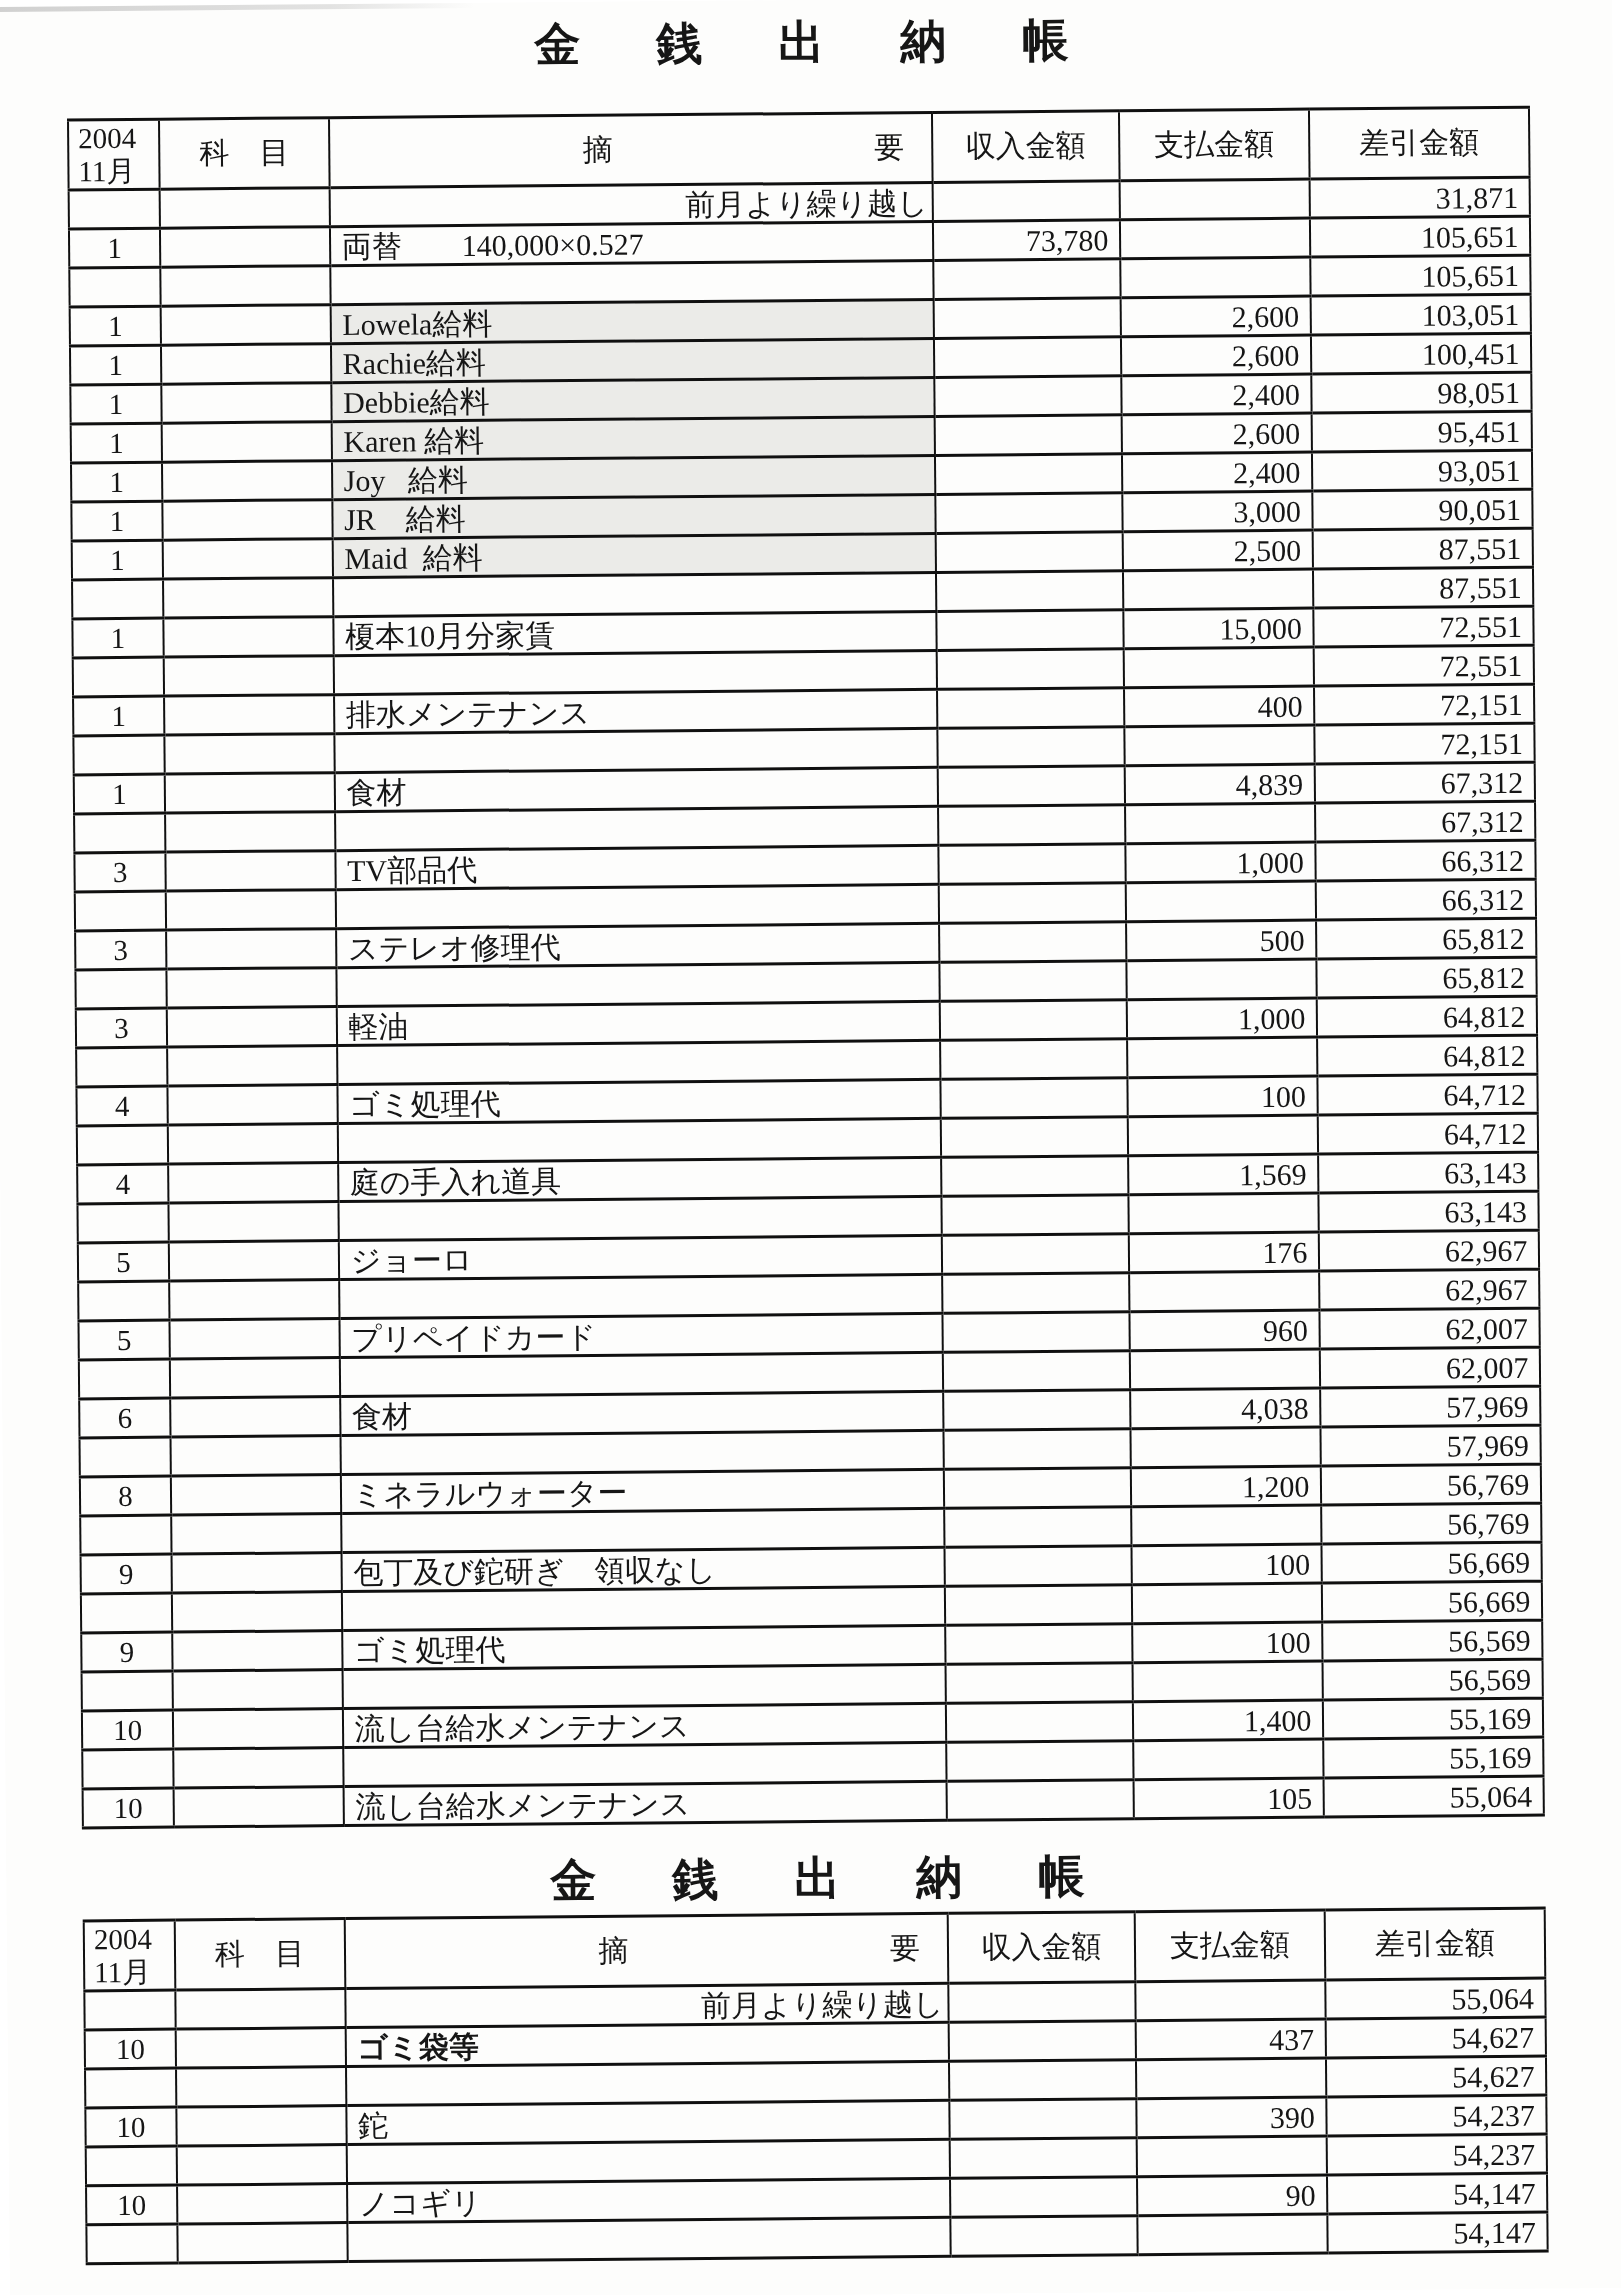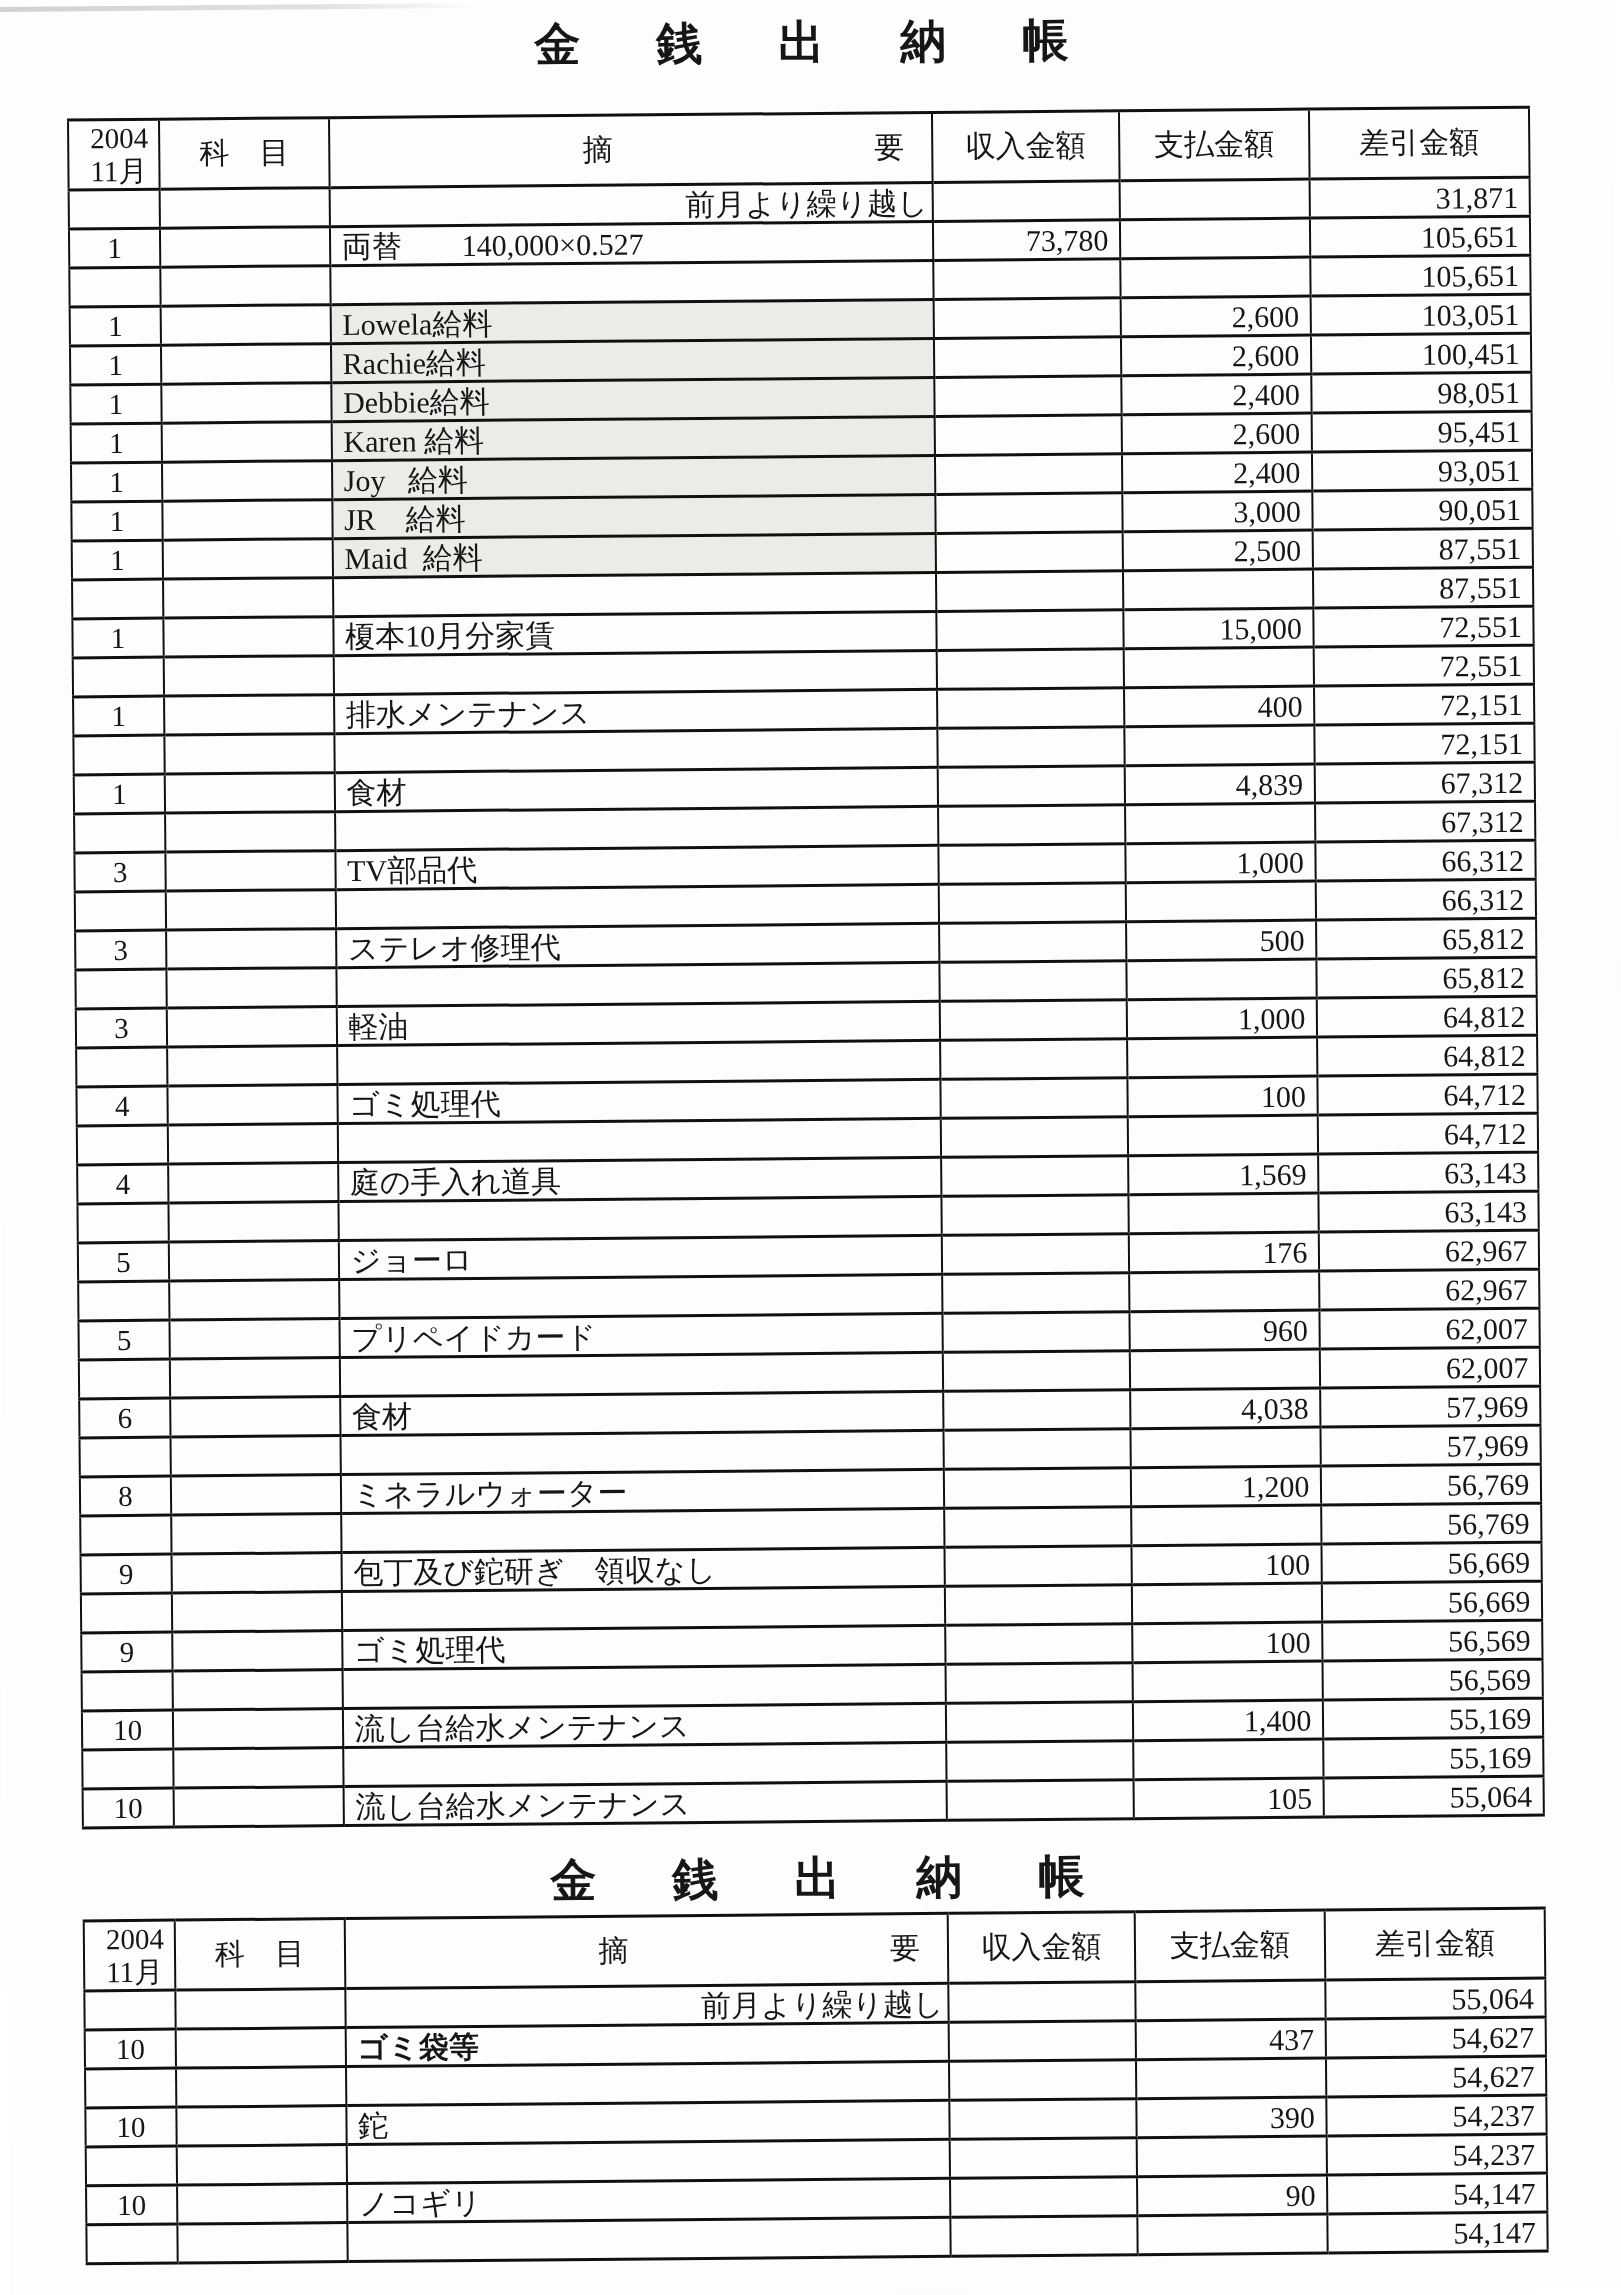"2004" .h-date { padding-left: 21px -> 9px }
